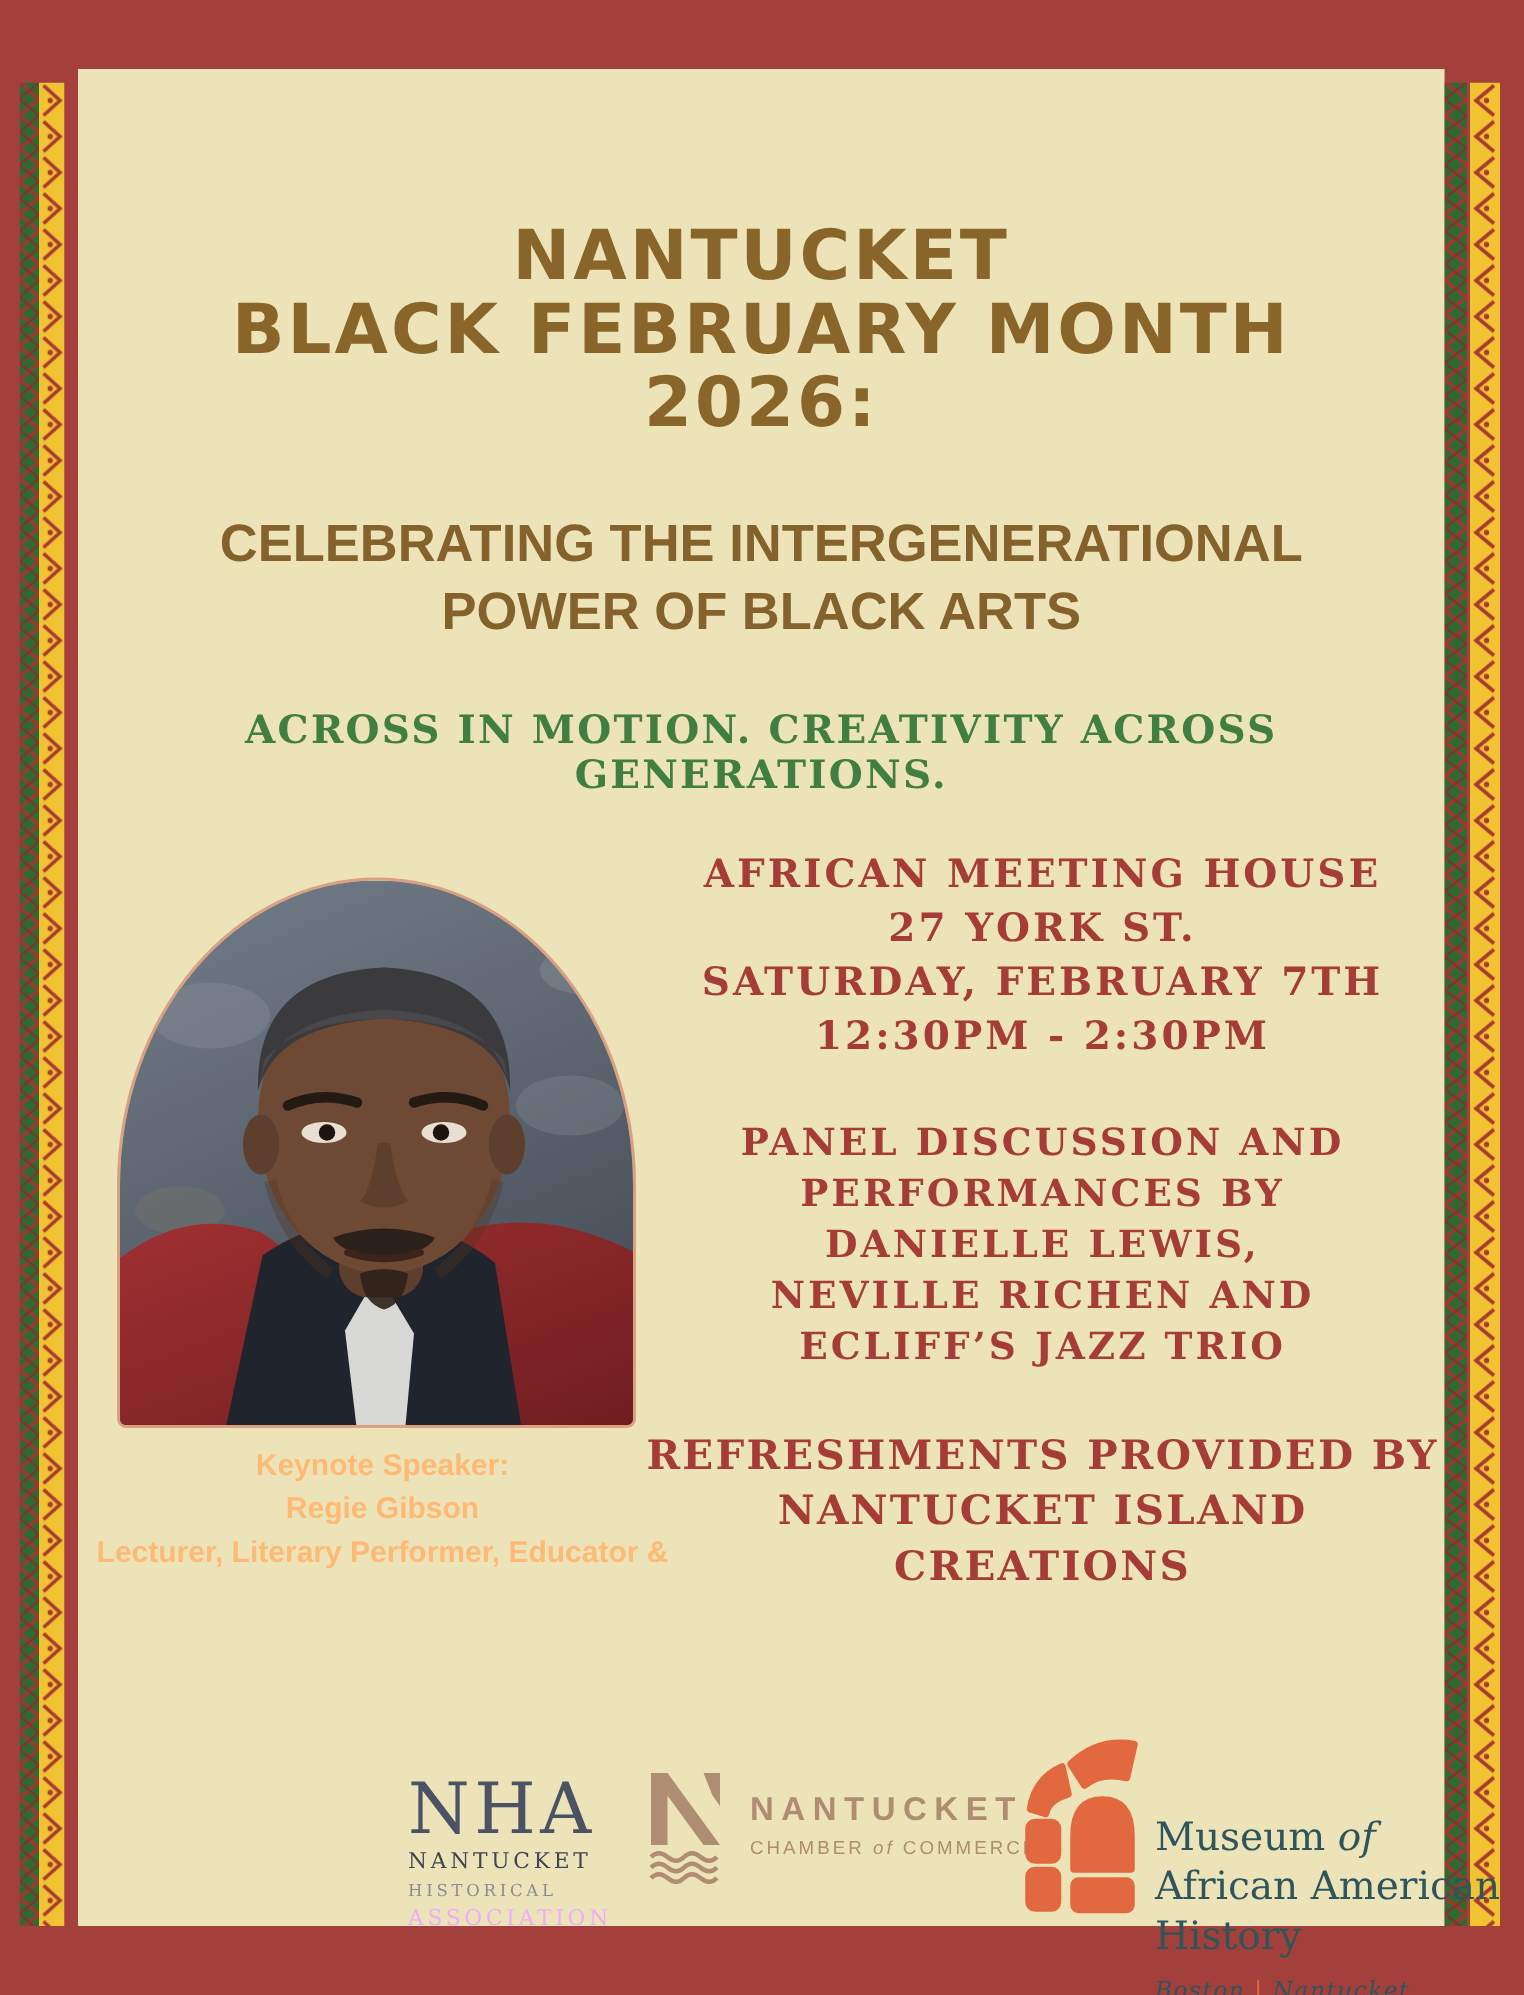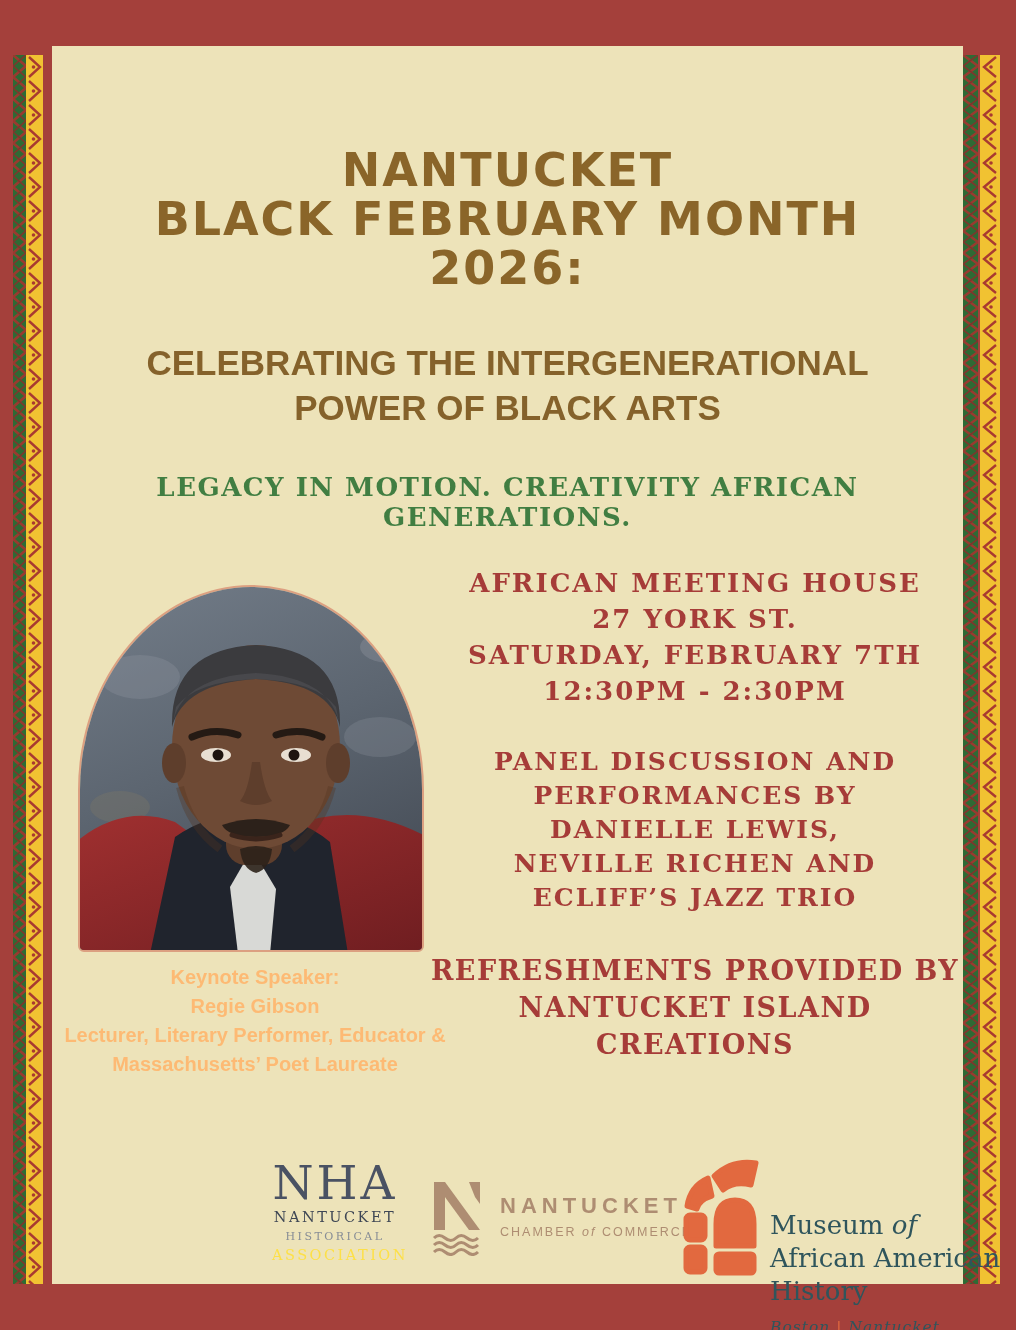"LEGACY IN MOTION. CREATIVITY AFRICAN" div.abs { text: LEGACY IN MOTION. CREATIVITY AFRICAN -> ACROSS IN MOTION. CREATIVITY ACROSS }
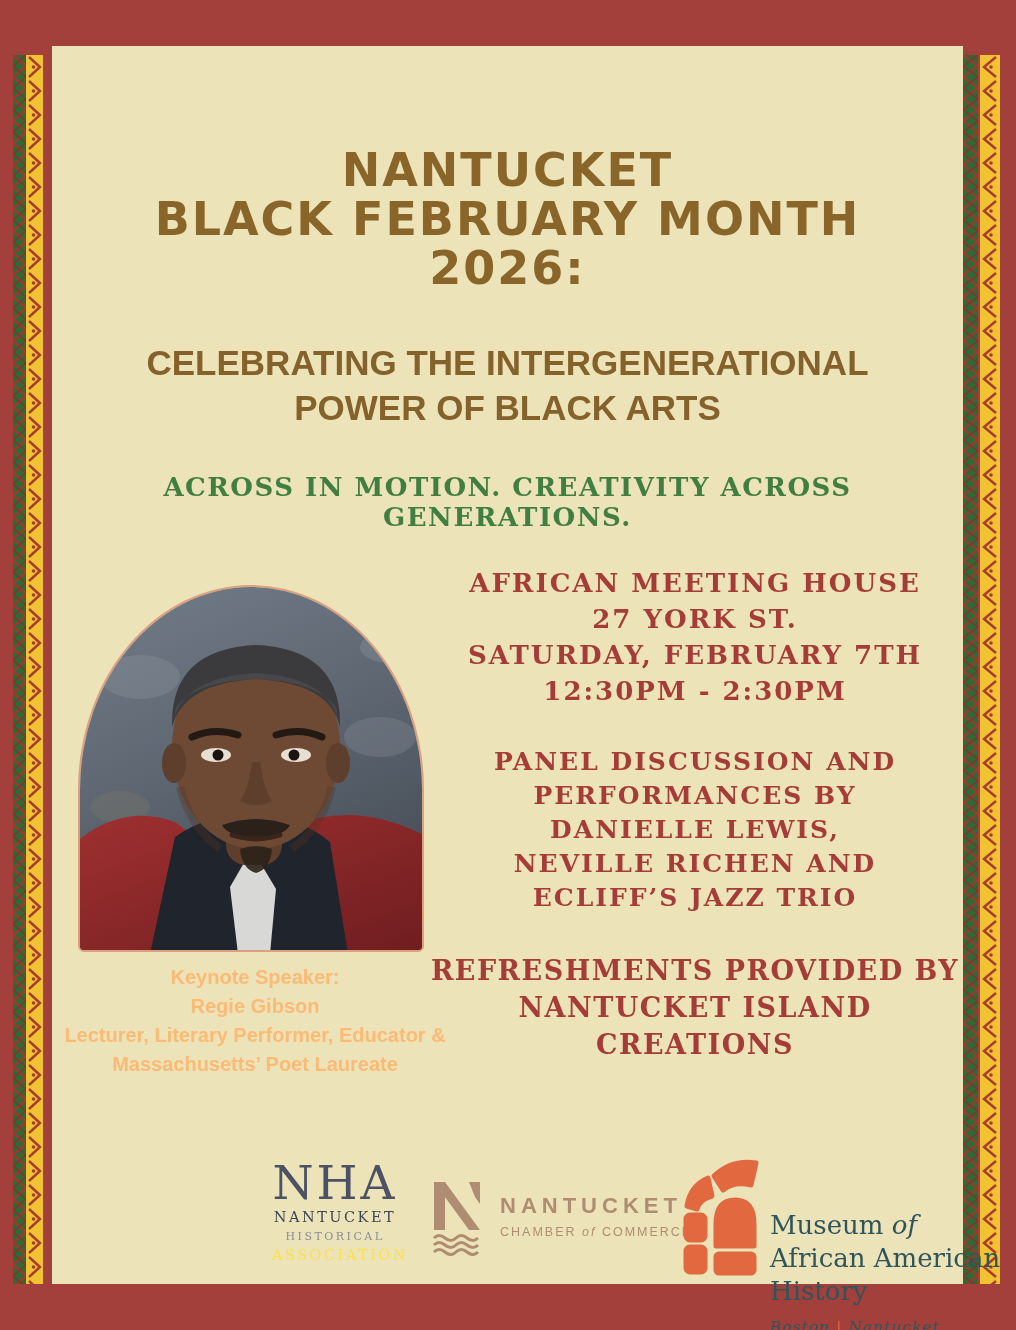"Massachusetts’ Poet Laureate" div { html: <div>Massachusetts’ Poet Laureate</div> -> none }
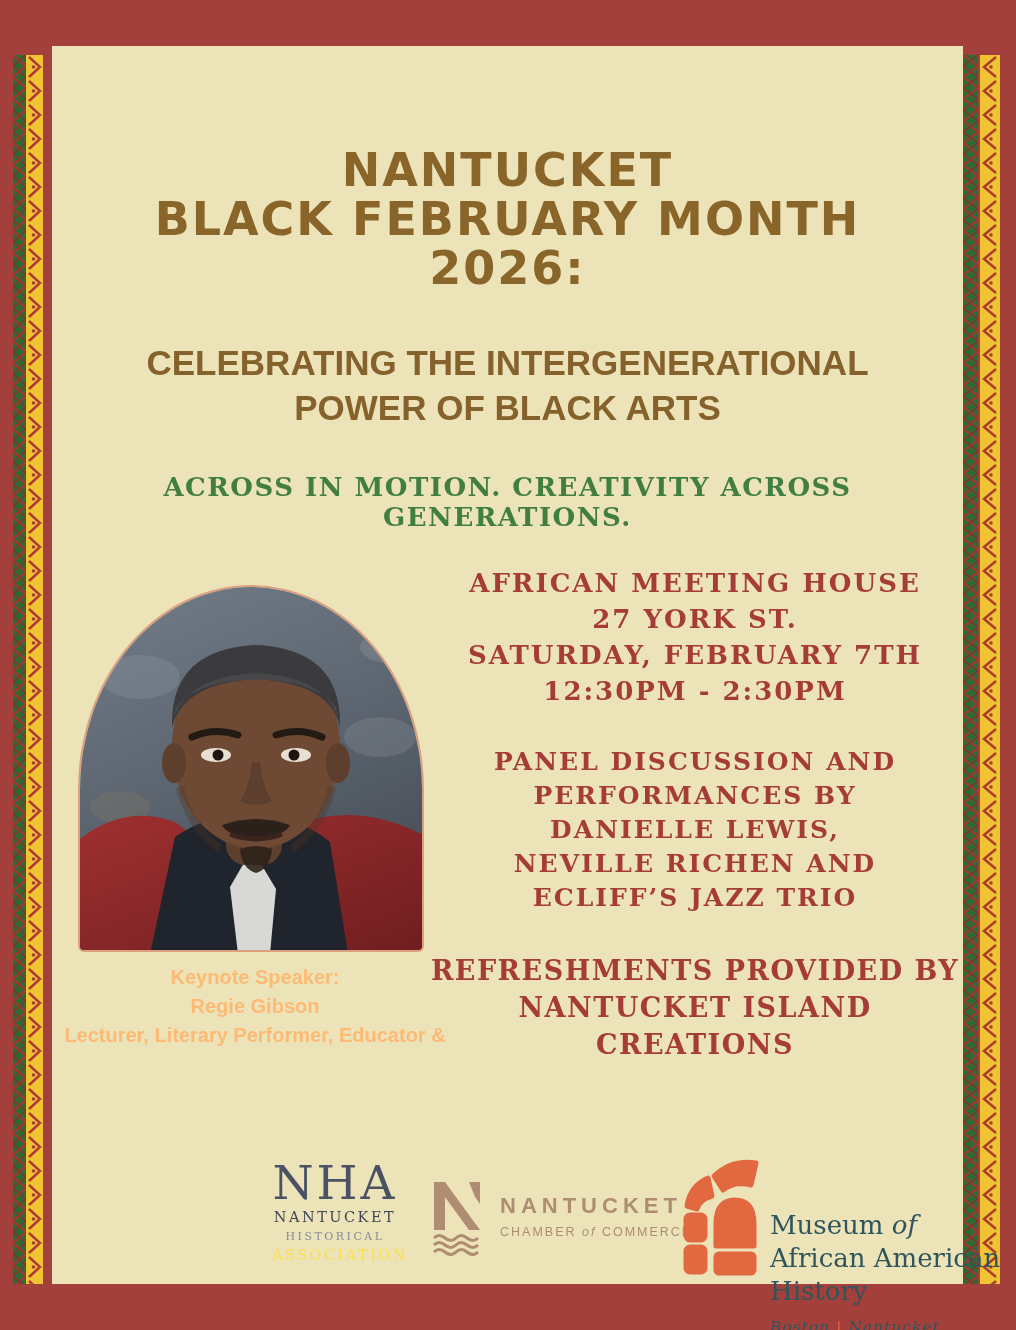"NHA" .nha { text-align: center -> none; top: 1158px -> 1182px }
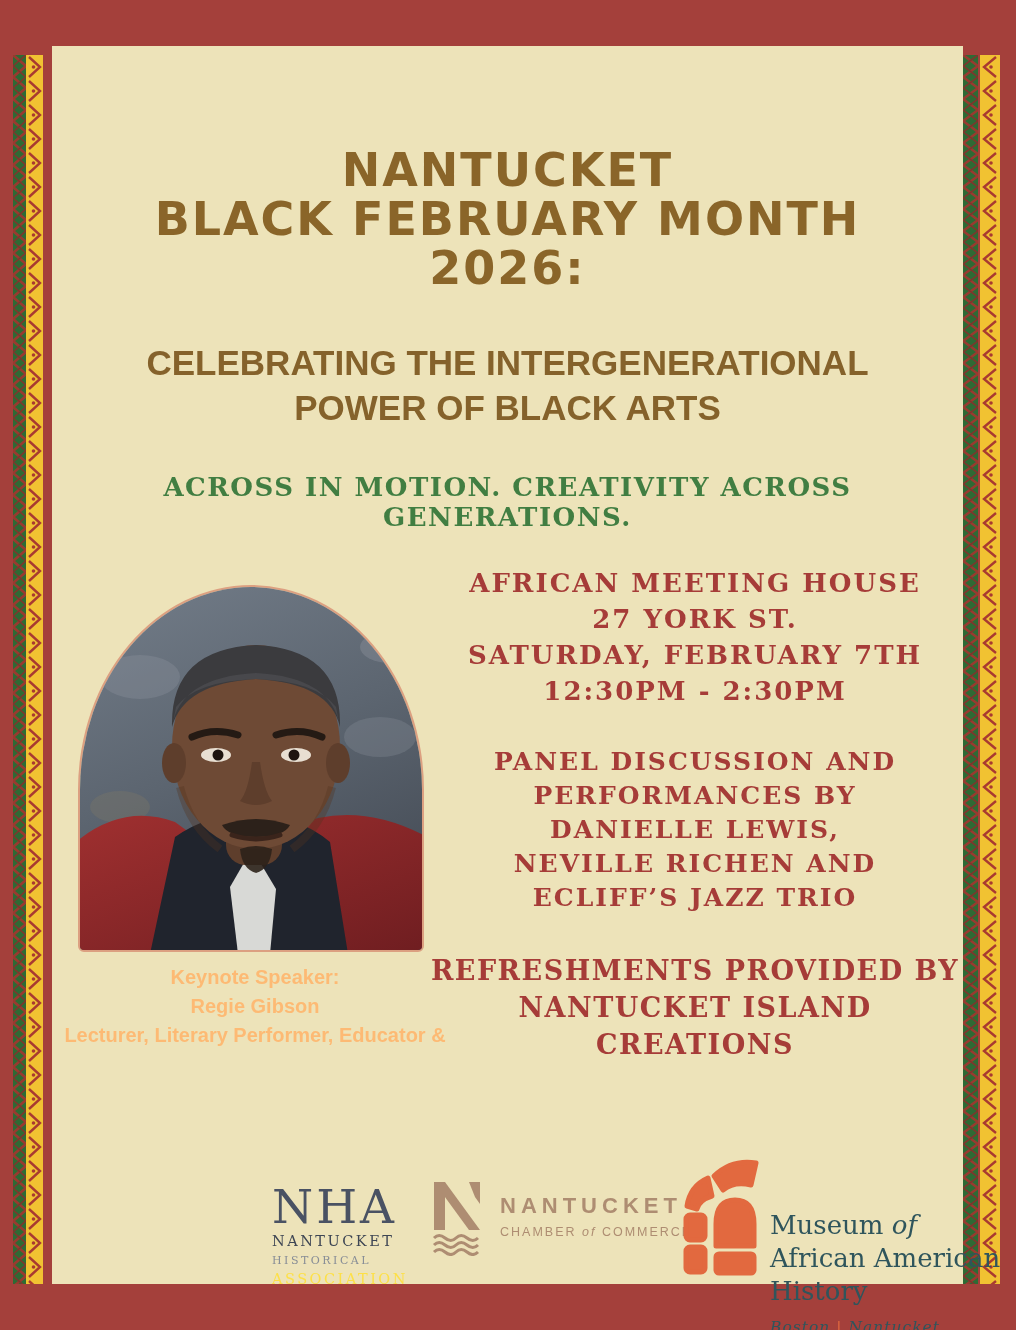"ASSOCIATION" .nha-l3 { color: #fde047 -> #f0abfc }
